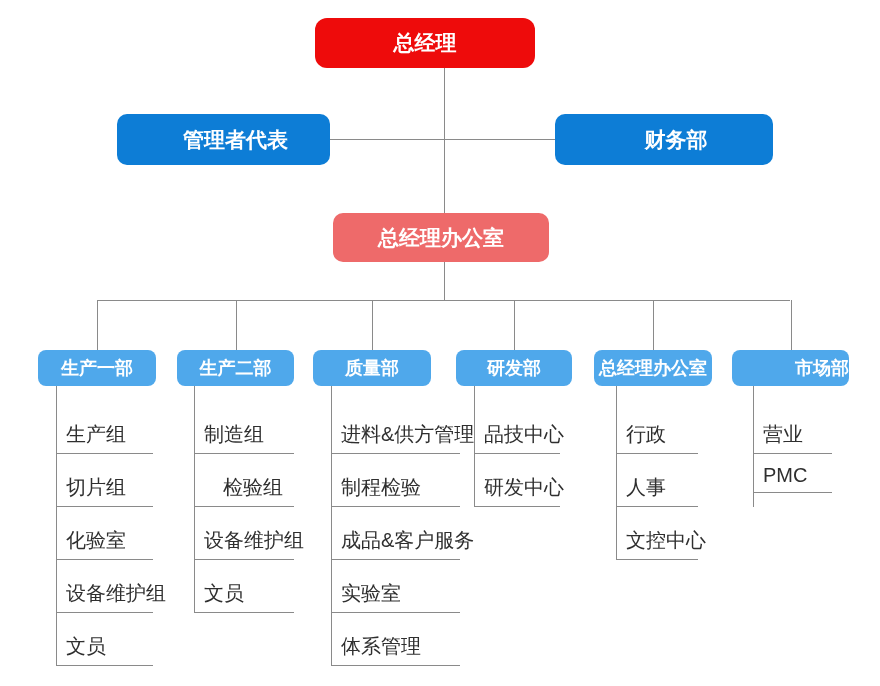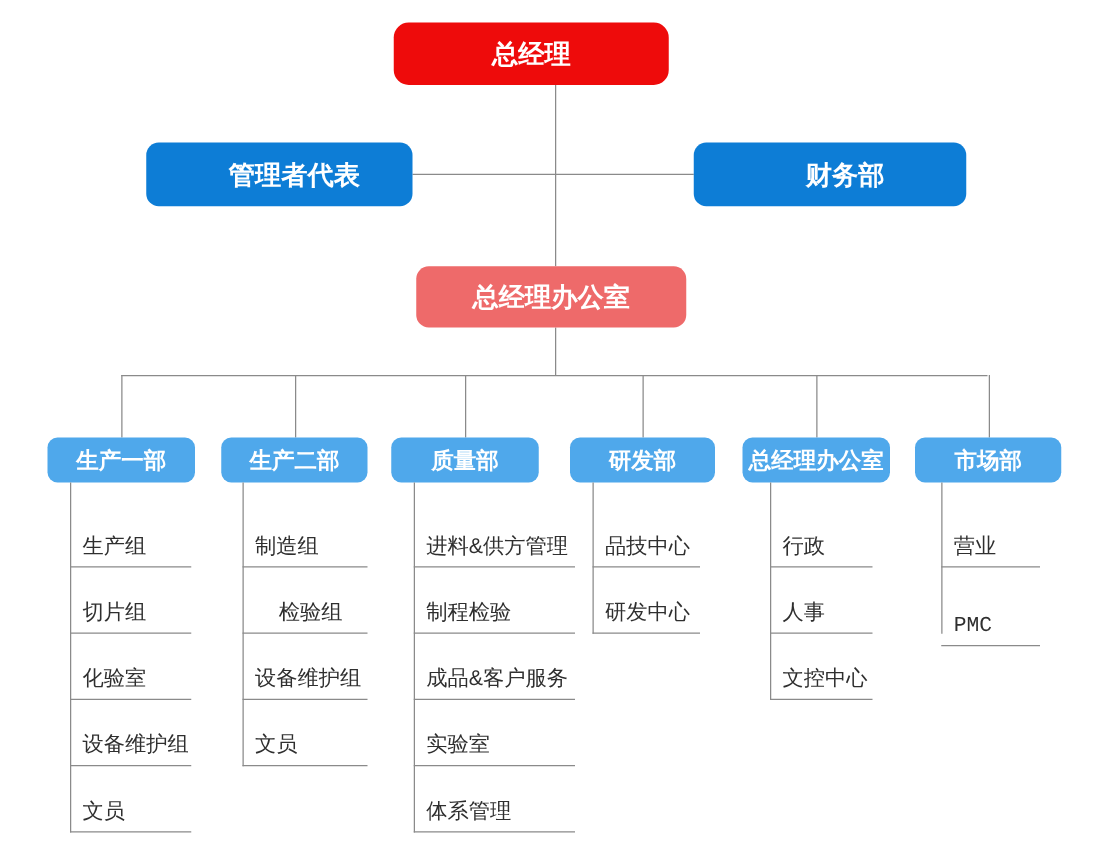"市场部" div.node { justify-content: none -> flex-end }
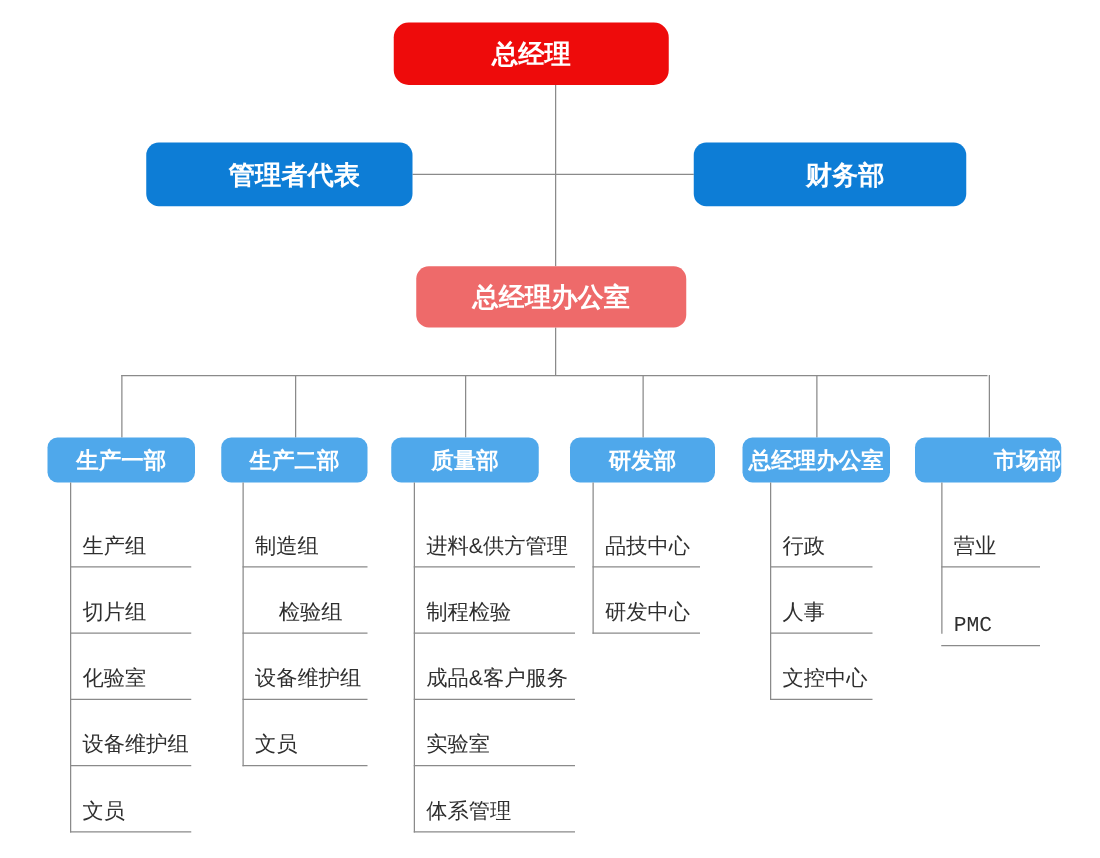"生产组" .item { font-size: 17px -> 20px }
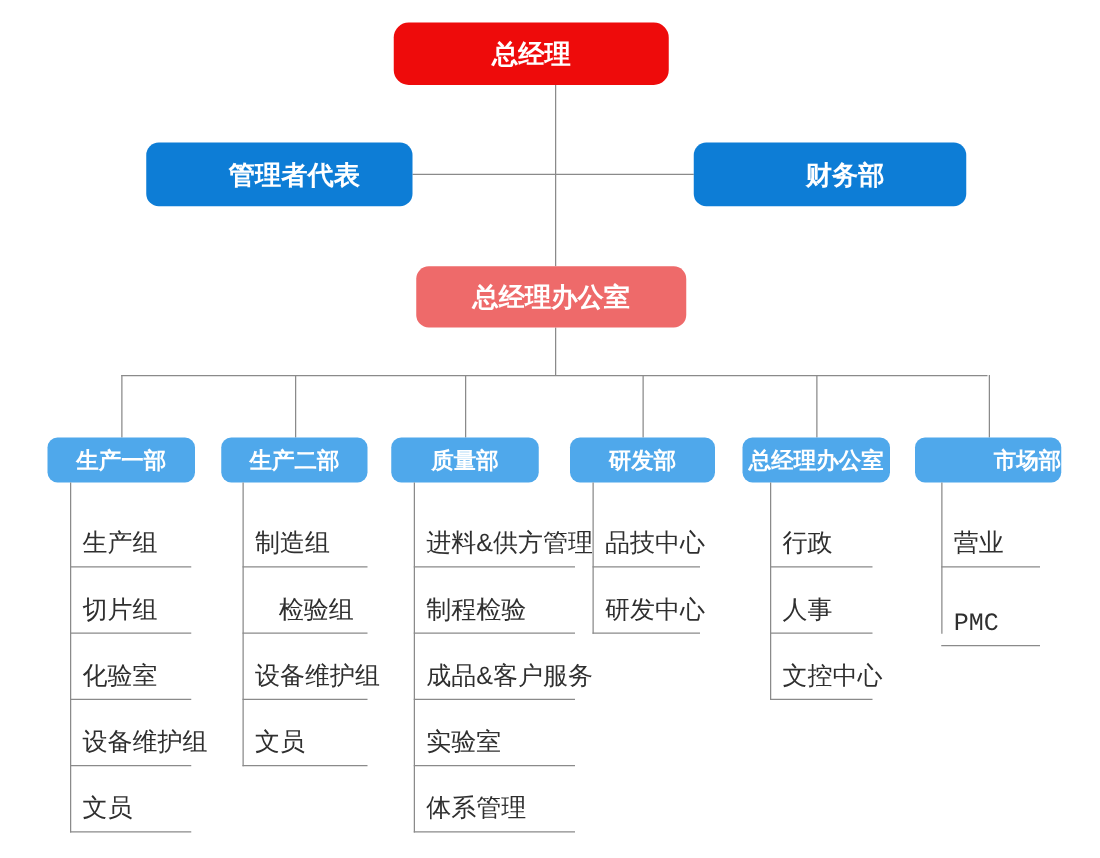"PMC" div.item { font-family: Liberation Mono, monospace -> none; top: 464px -> 440px }
